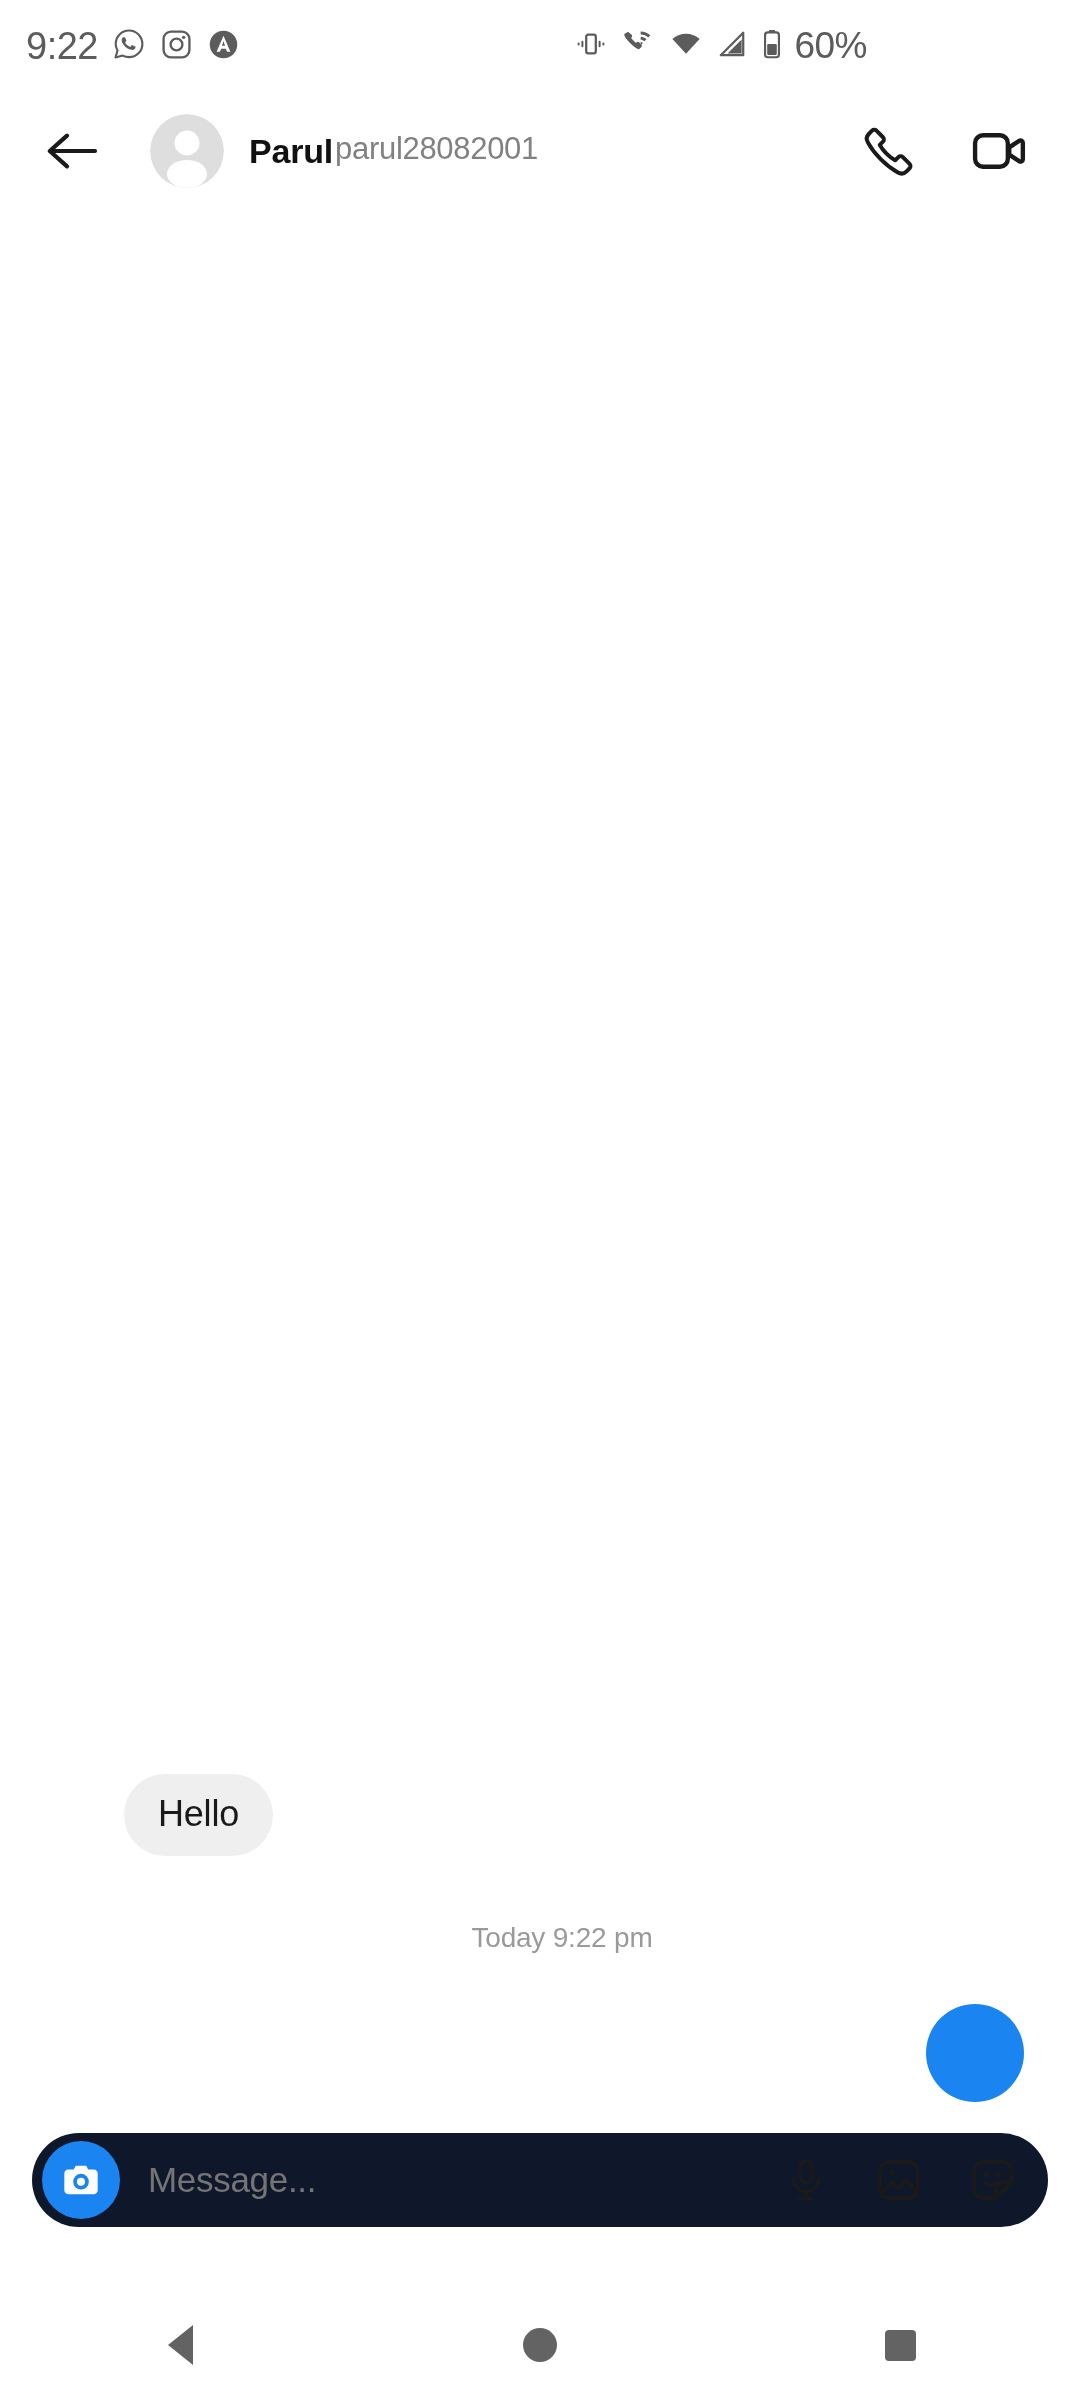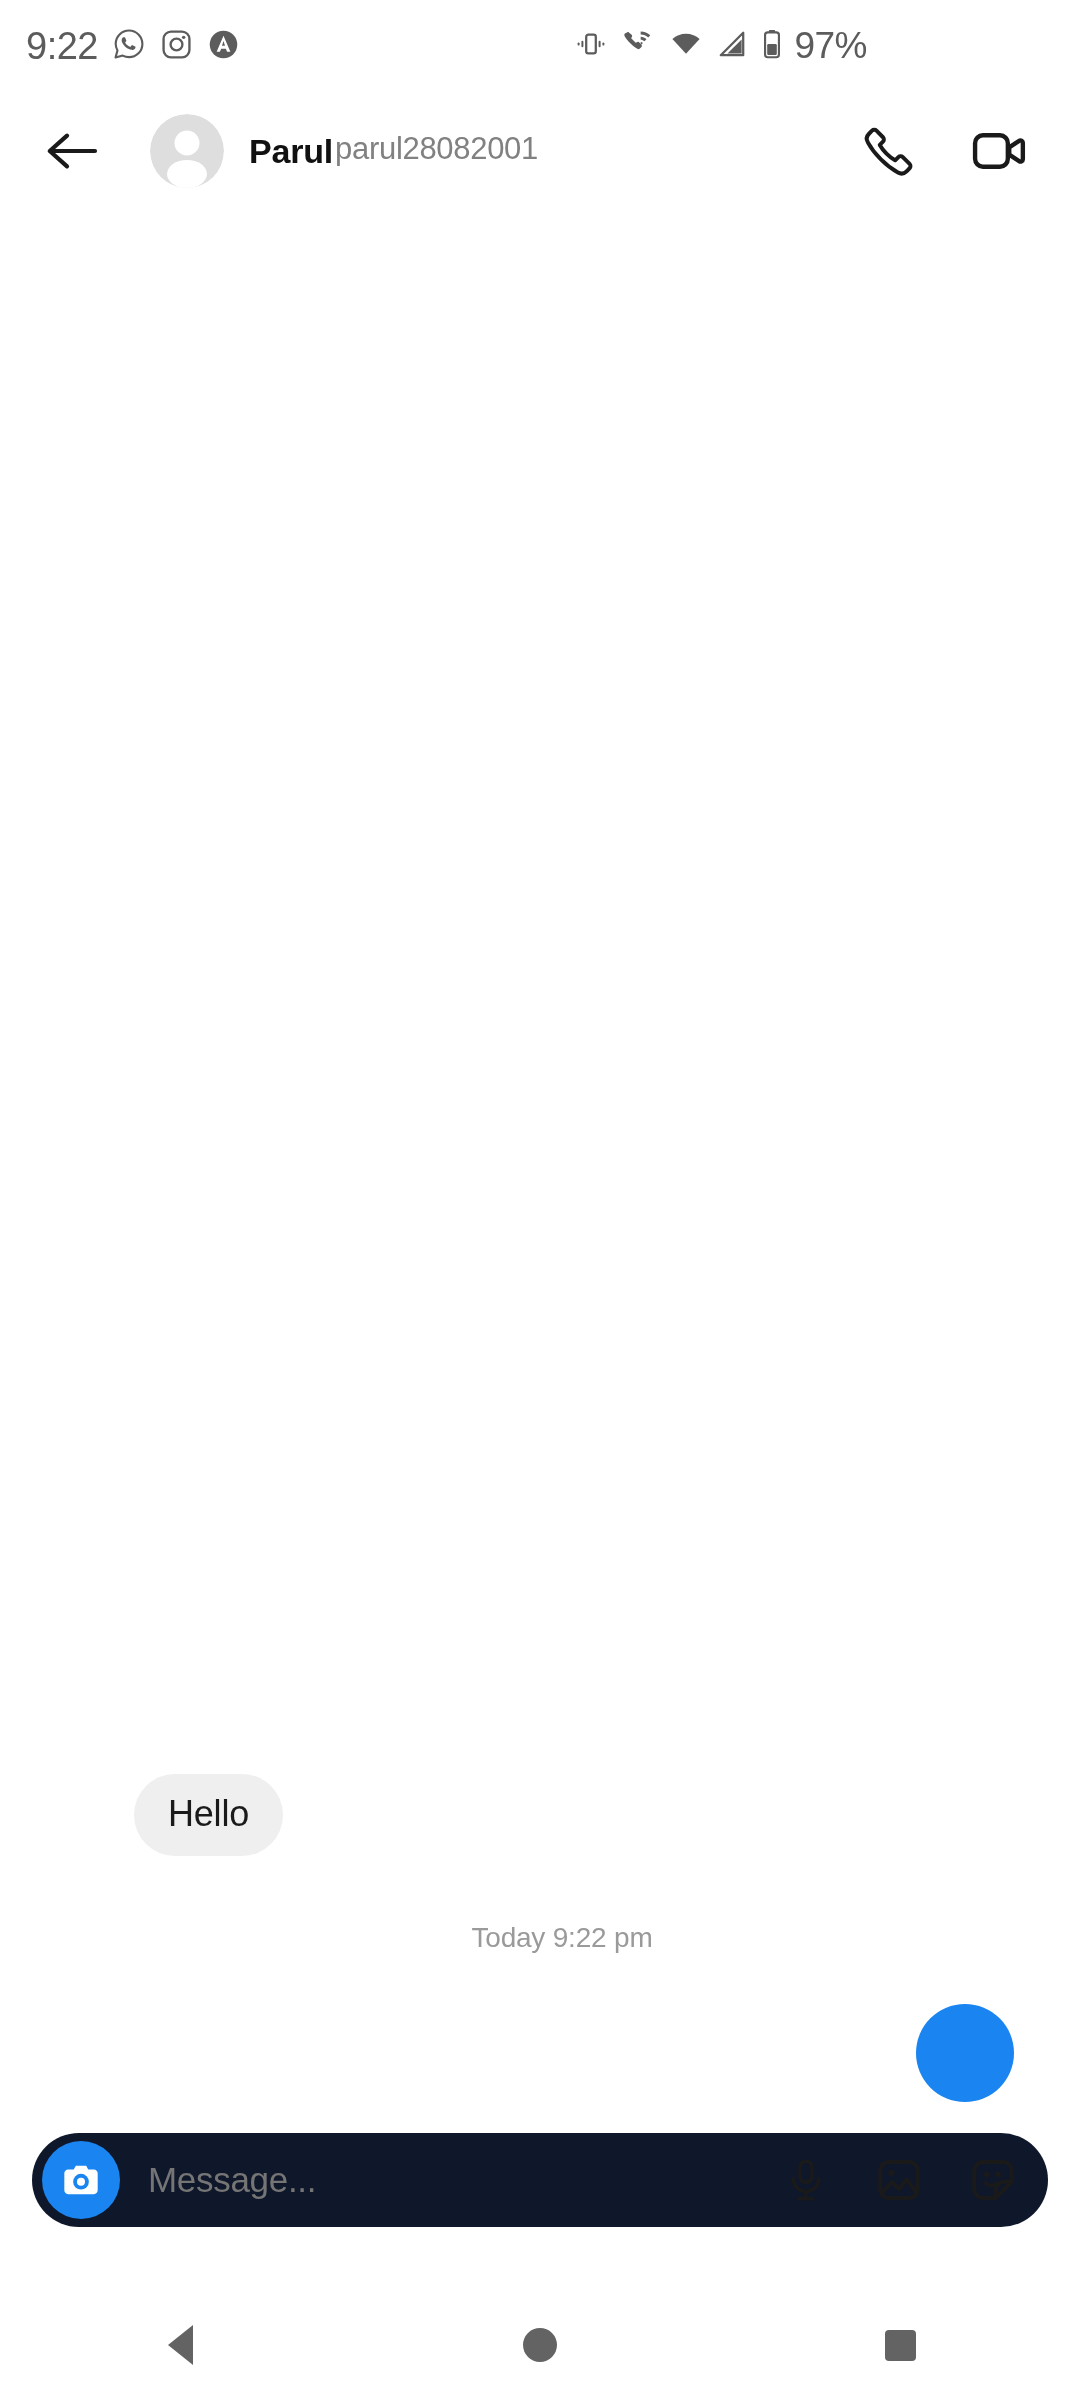"97%" span.battery-pct { text: 97% -> 60% }
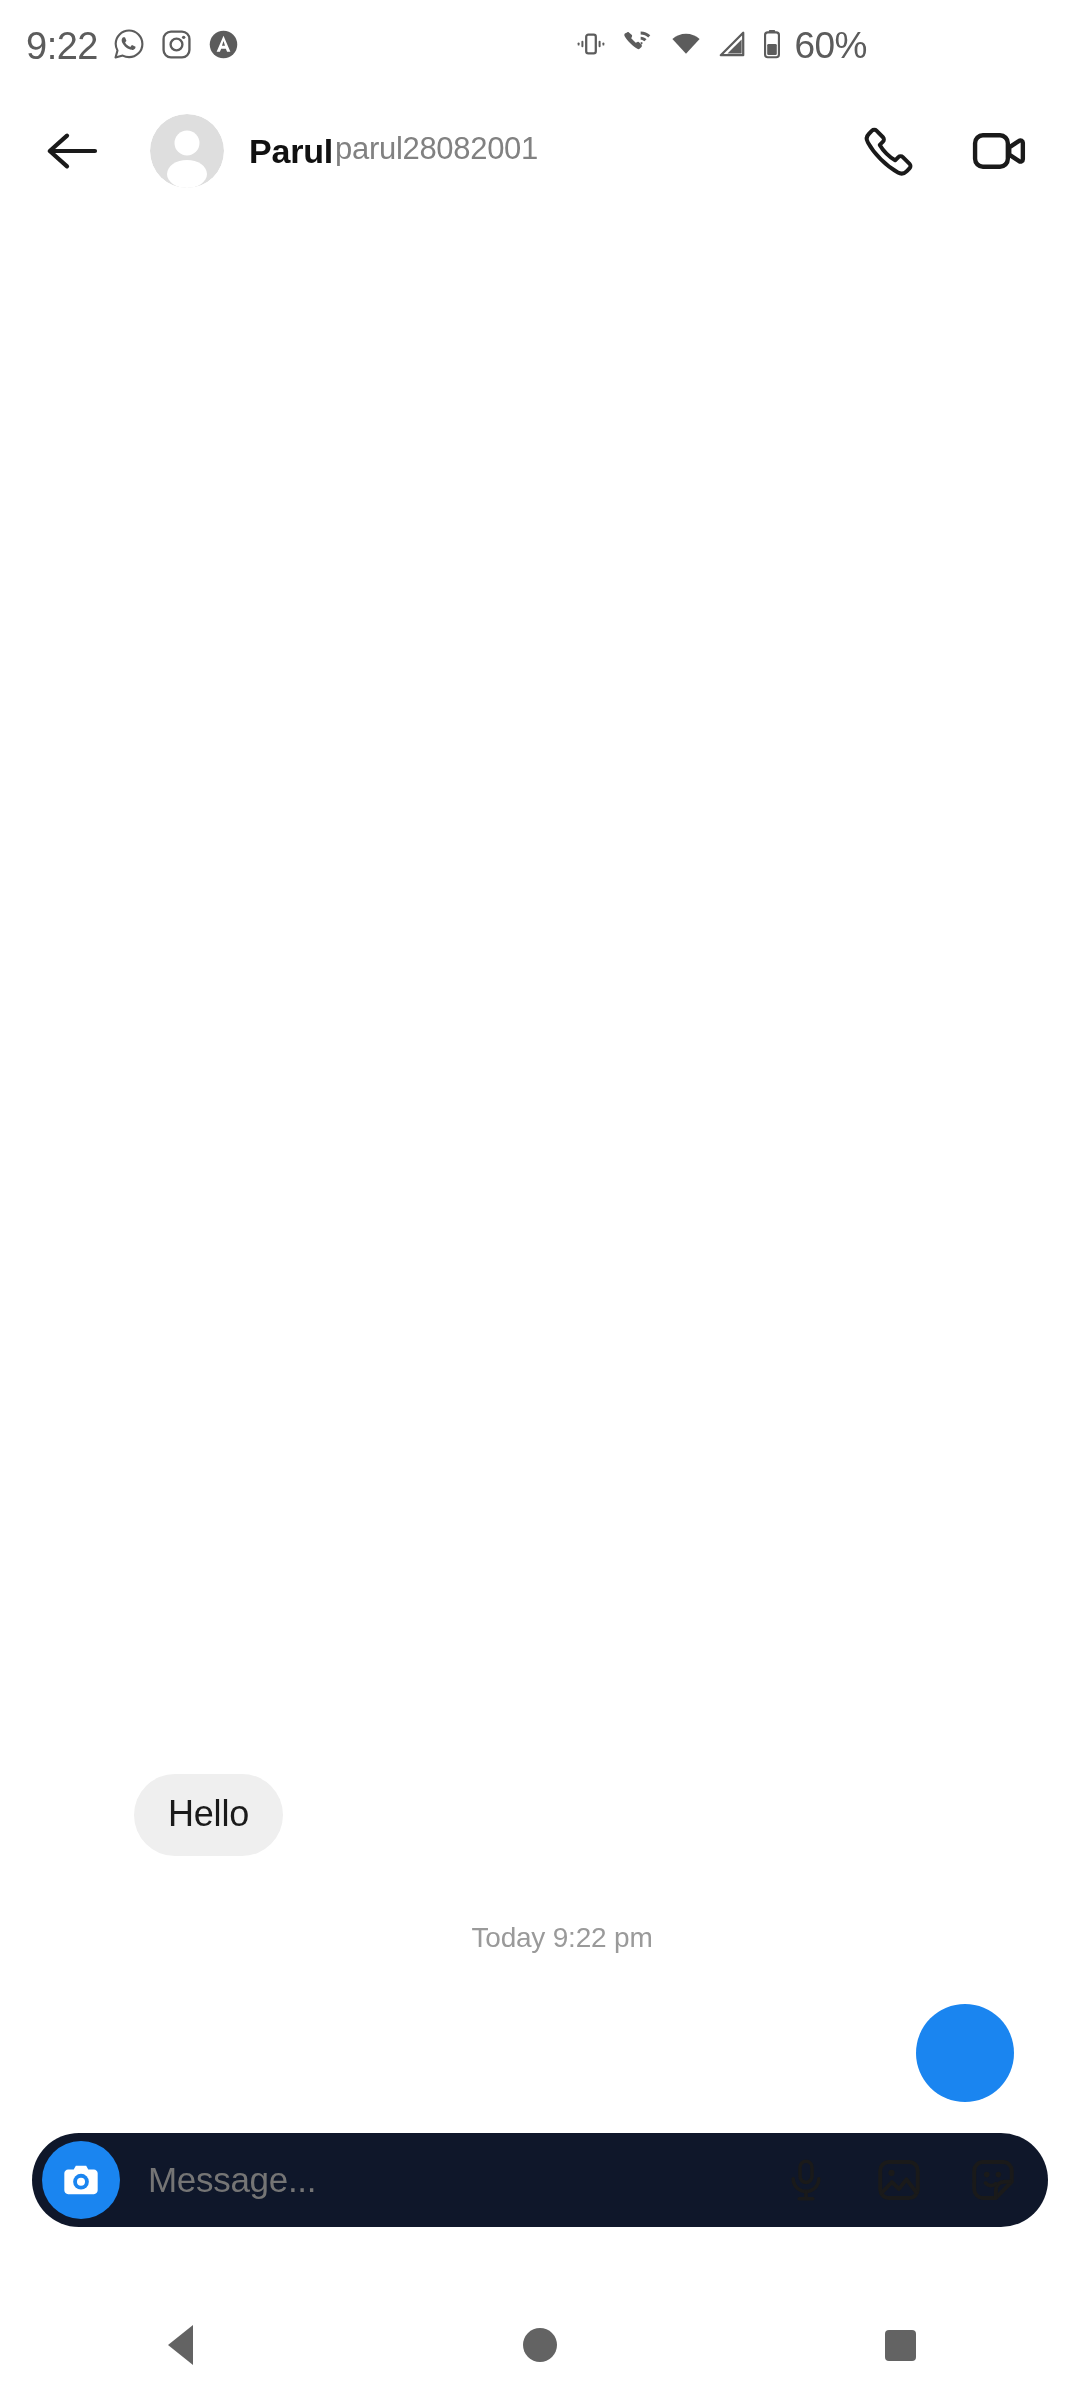"Hello" .msg-row { padding: 0 44px -> 0 34px }
